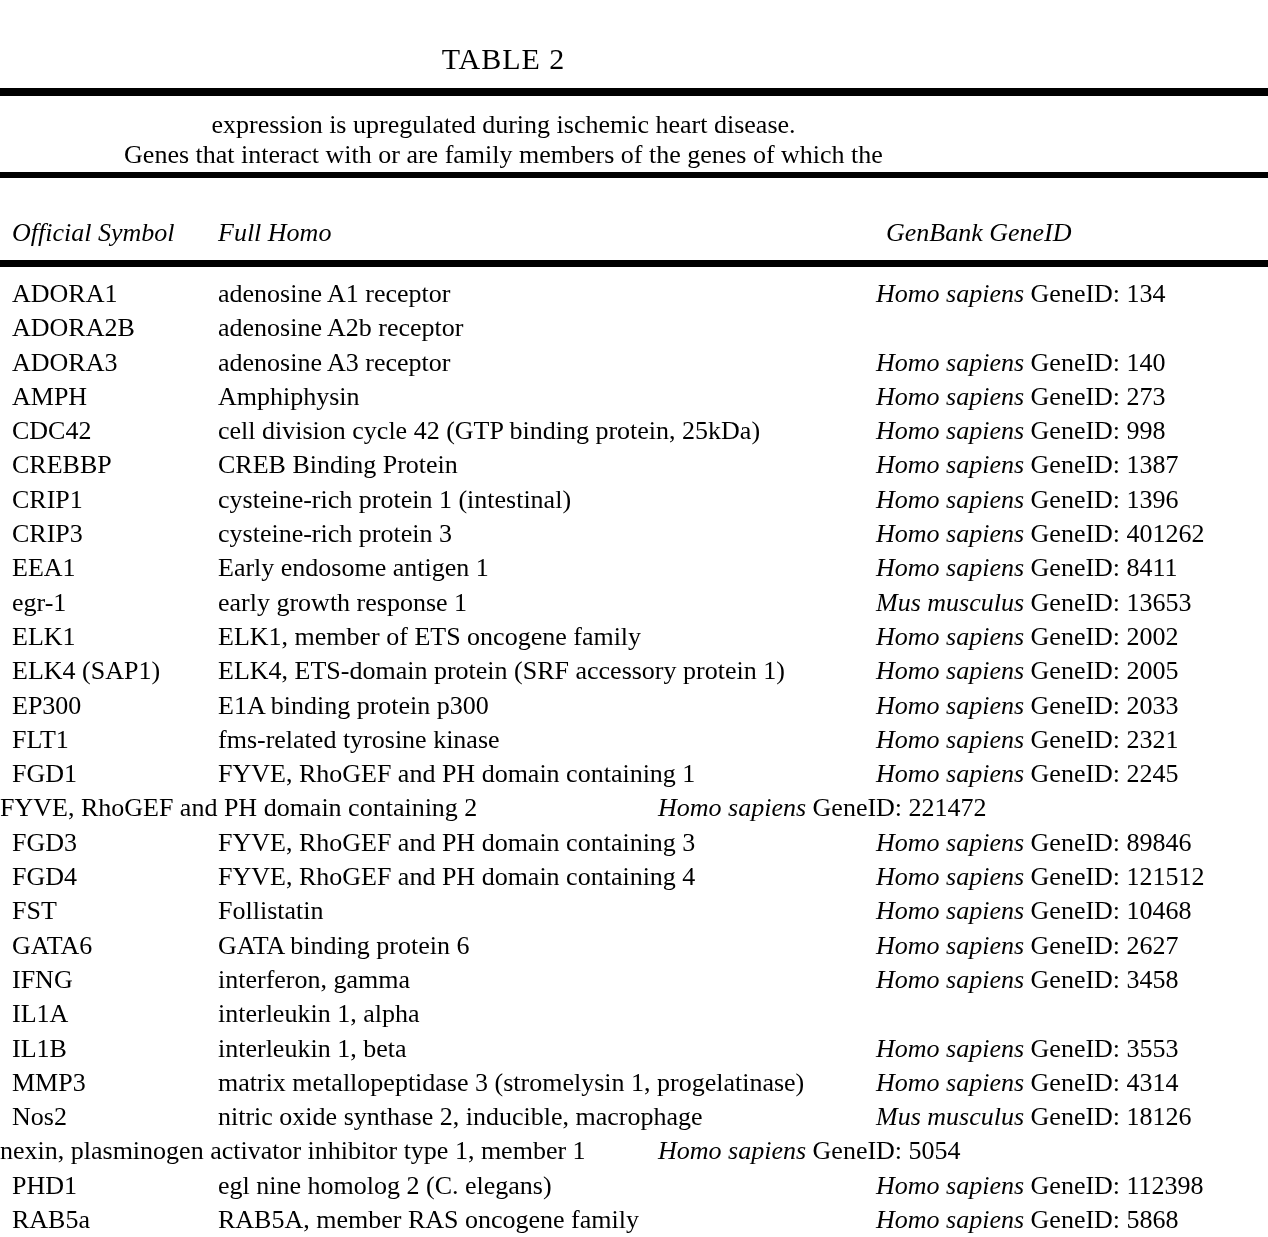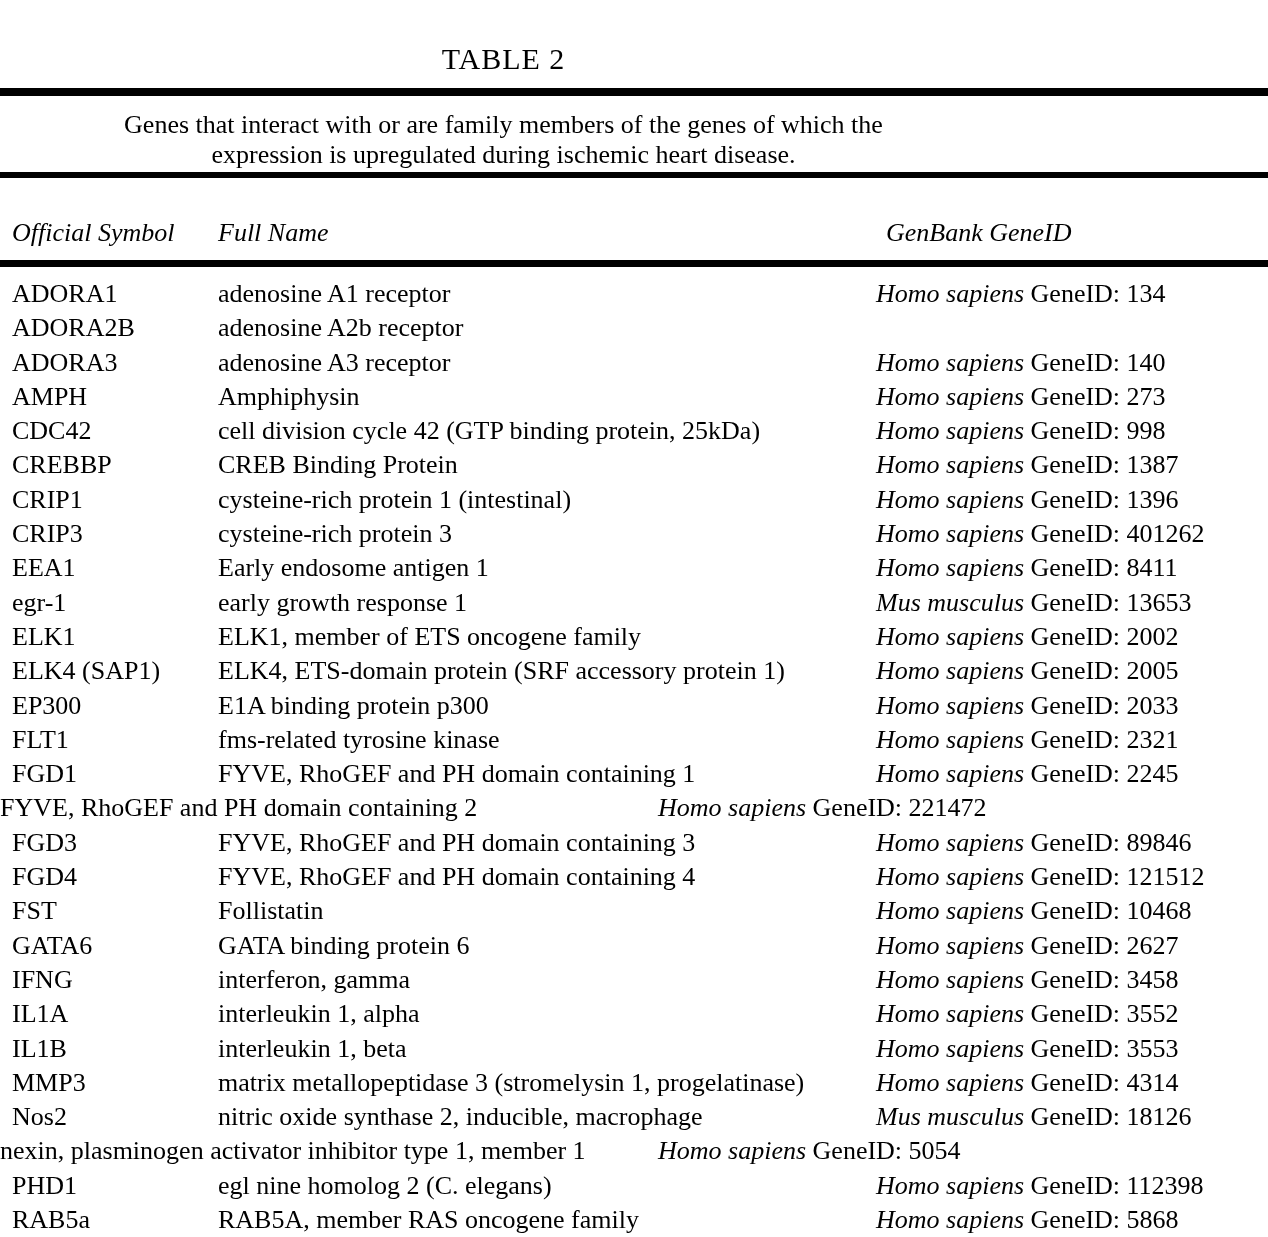"Genes that interact with or" div { order: before "expression is upregulated during" -> after "expression is upregulated during" }
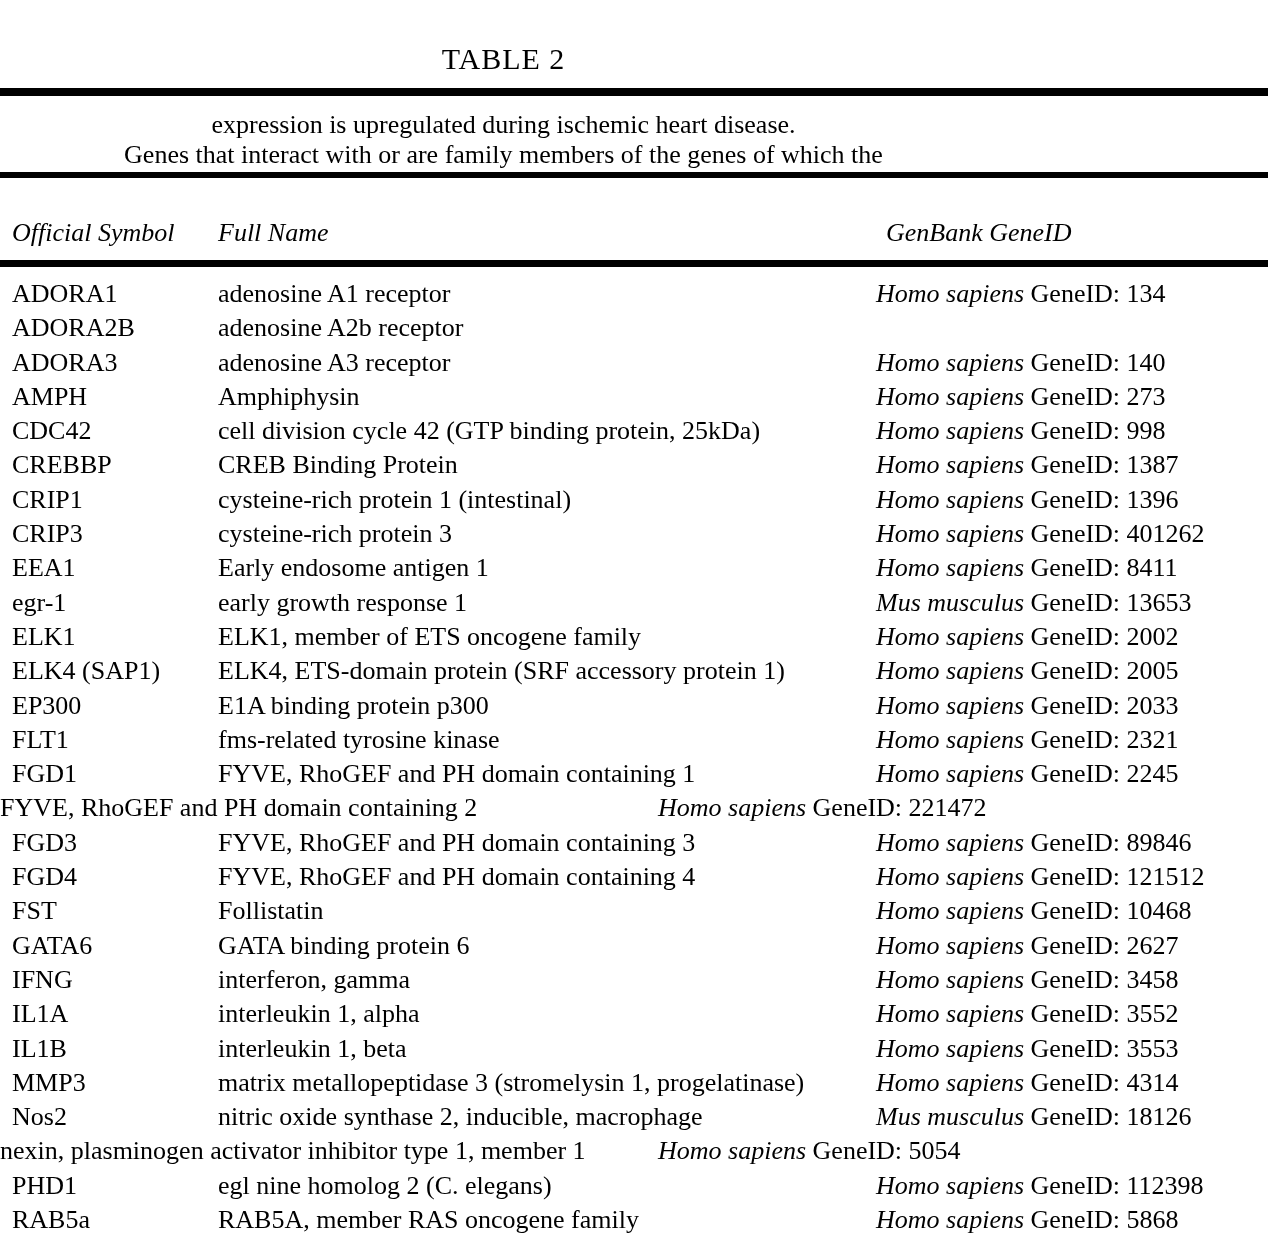"Full Name" div.col-fullname { text: Name -> Homo }
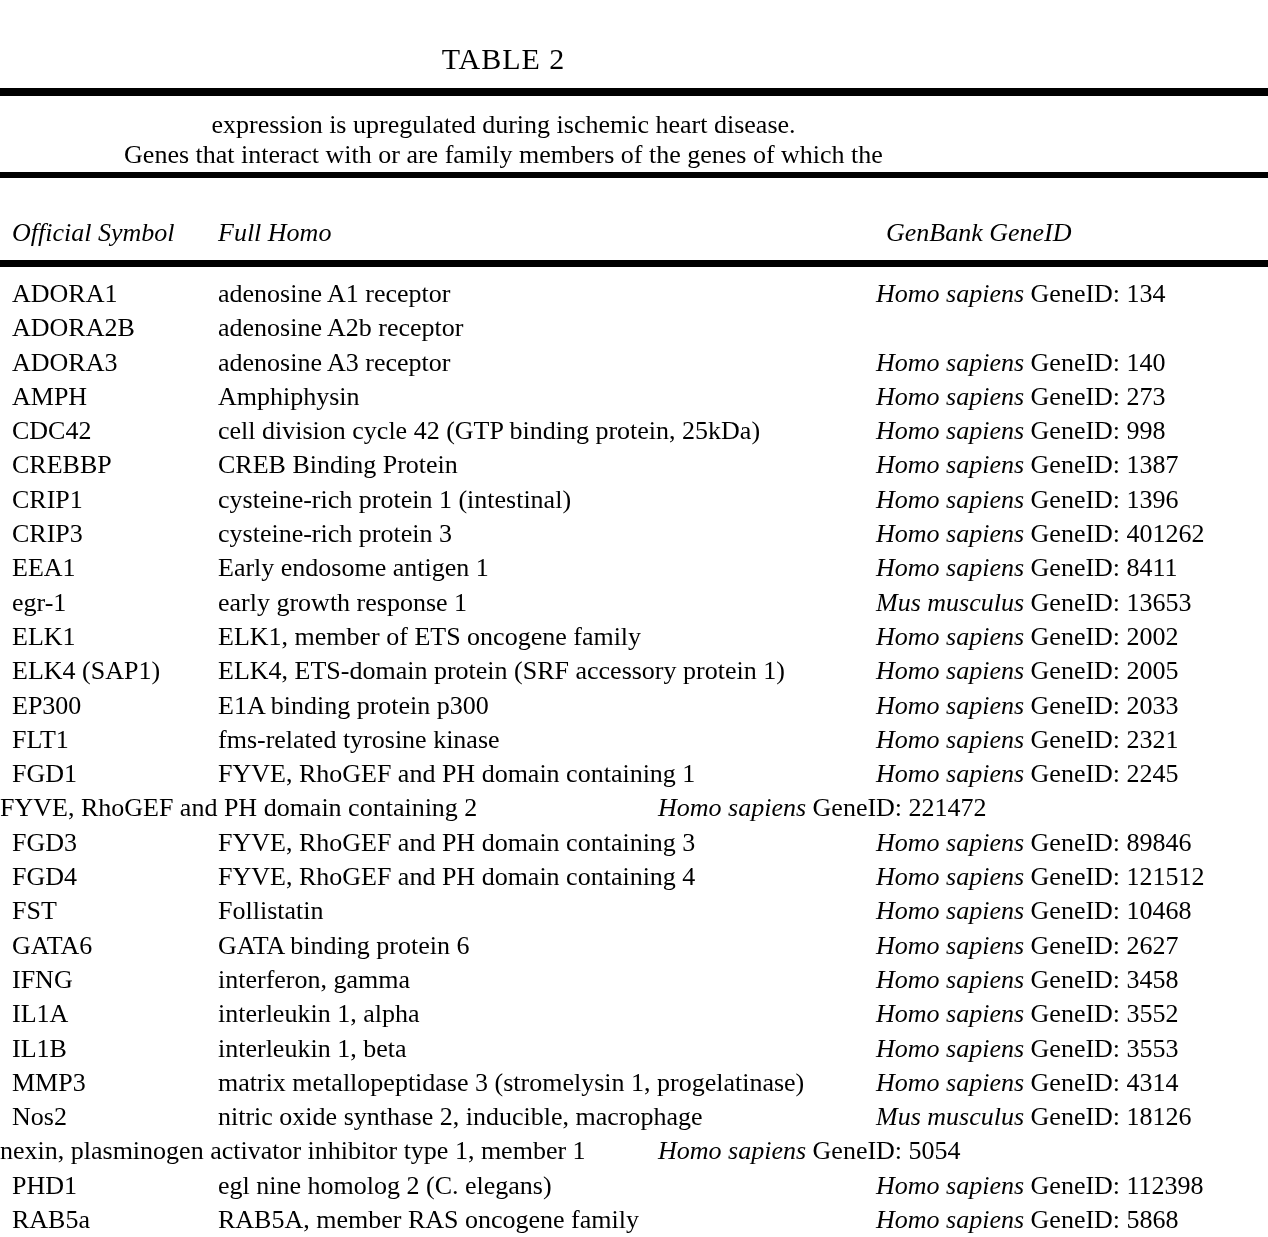"Homo sapiens GeneID: 3552" div.col-geneid { html: <div><span>Homo sapiens</span> <span>GeneID: 3552</span></div> -> none }
